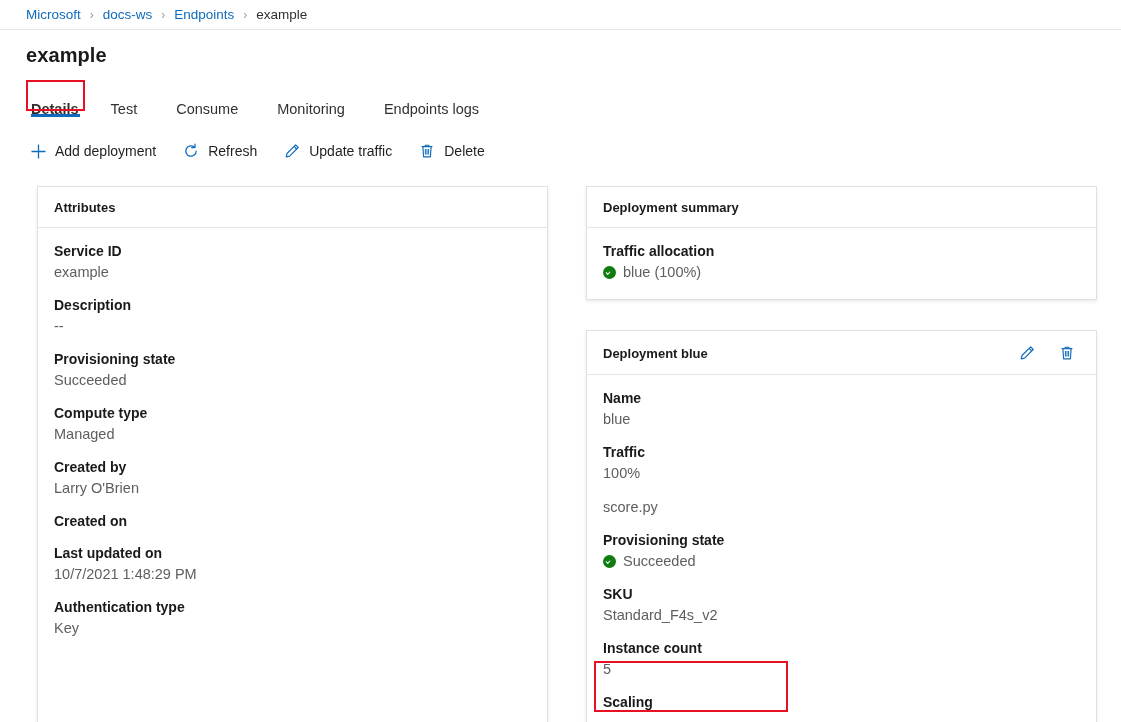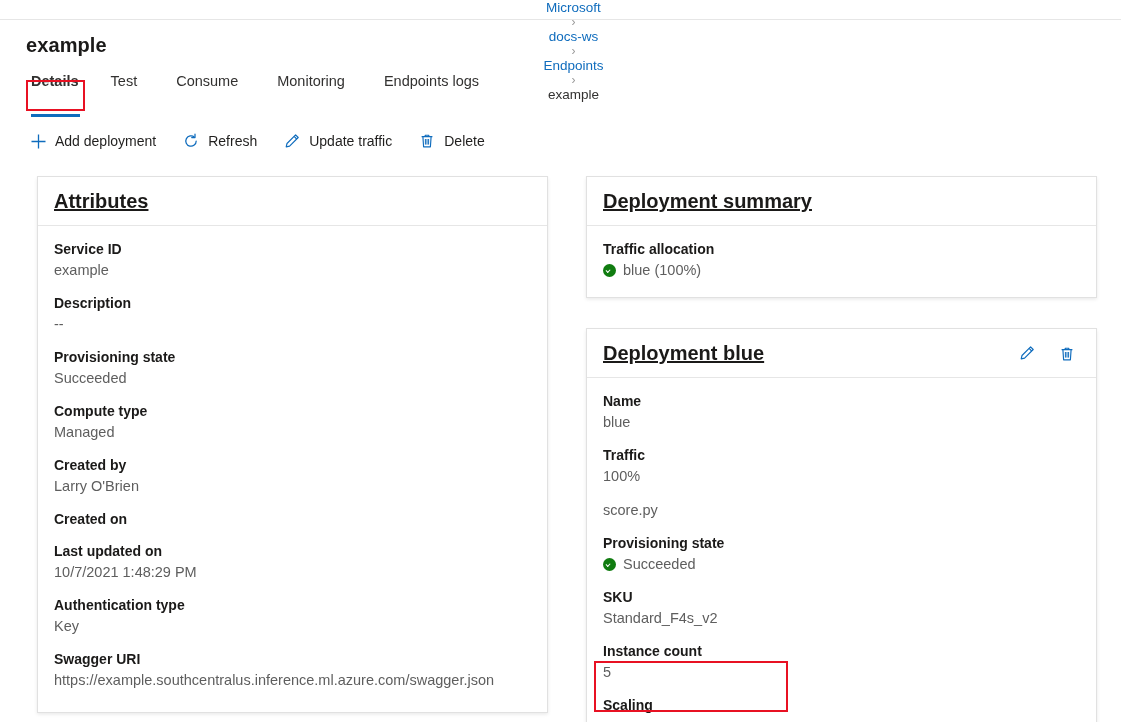"Microsoft" .breadcrumb-bar { flex-direction: column -> none; height: 20px -> 30px }
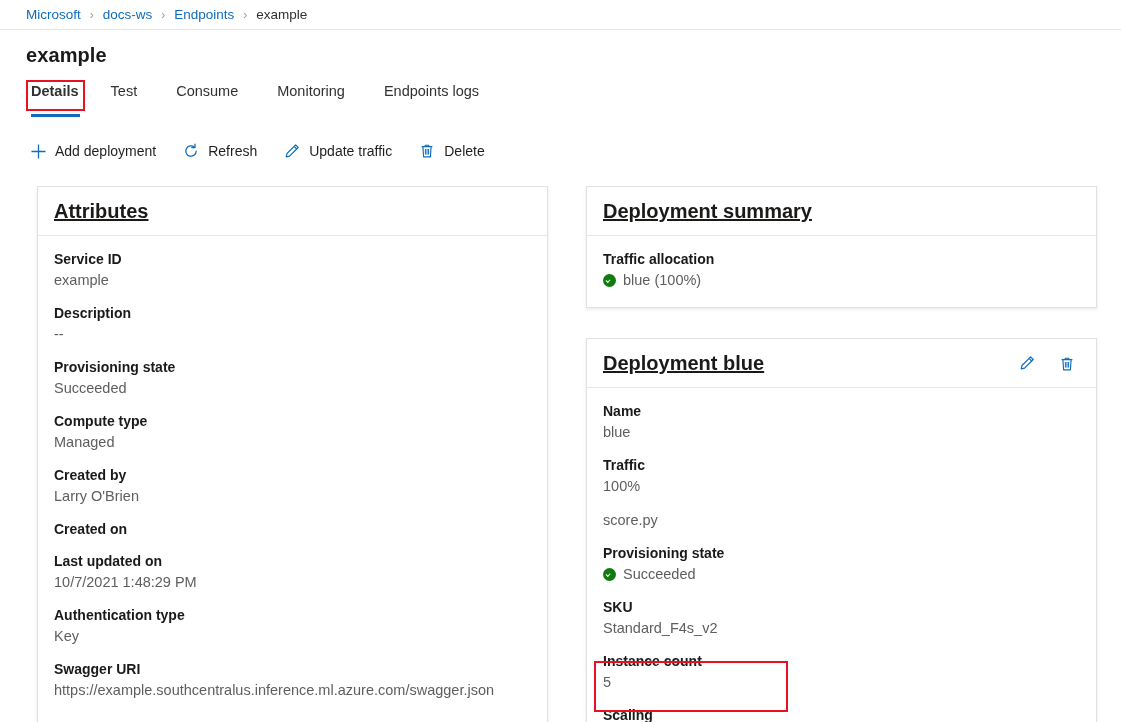"Details" .tabs { align-items: flex-start -> flex-end }
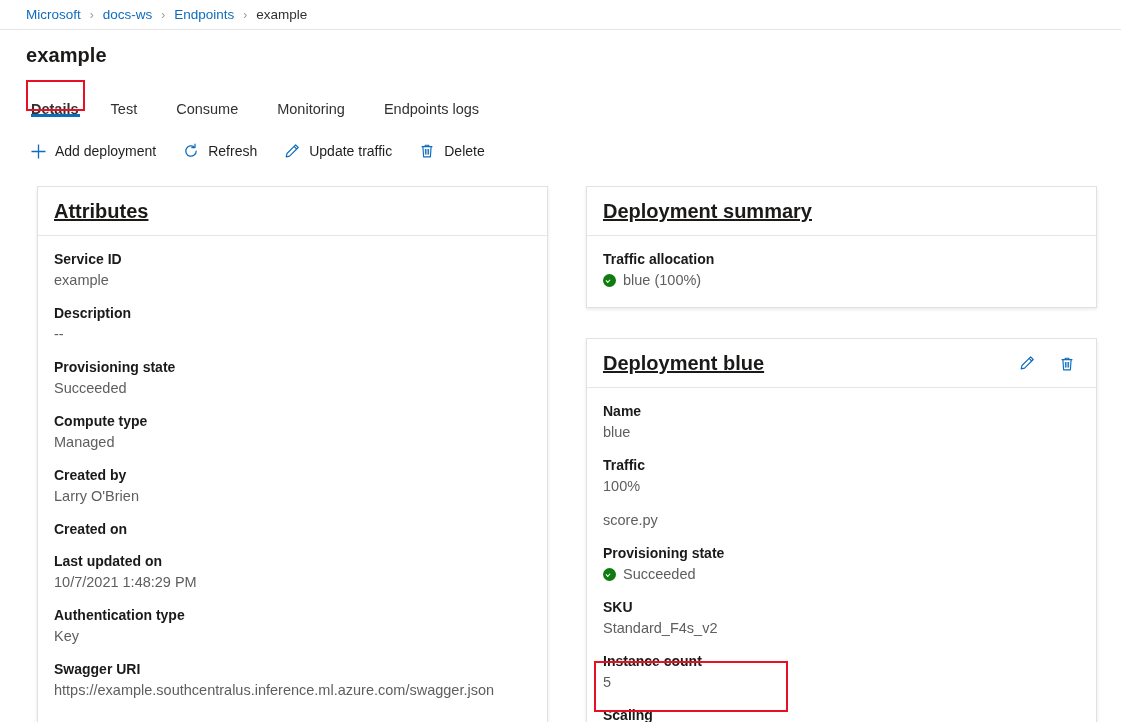"Attributes" .card-header { font-size: 20px -> 13px; text-decoration: underline -> none }
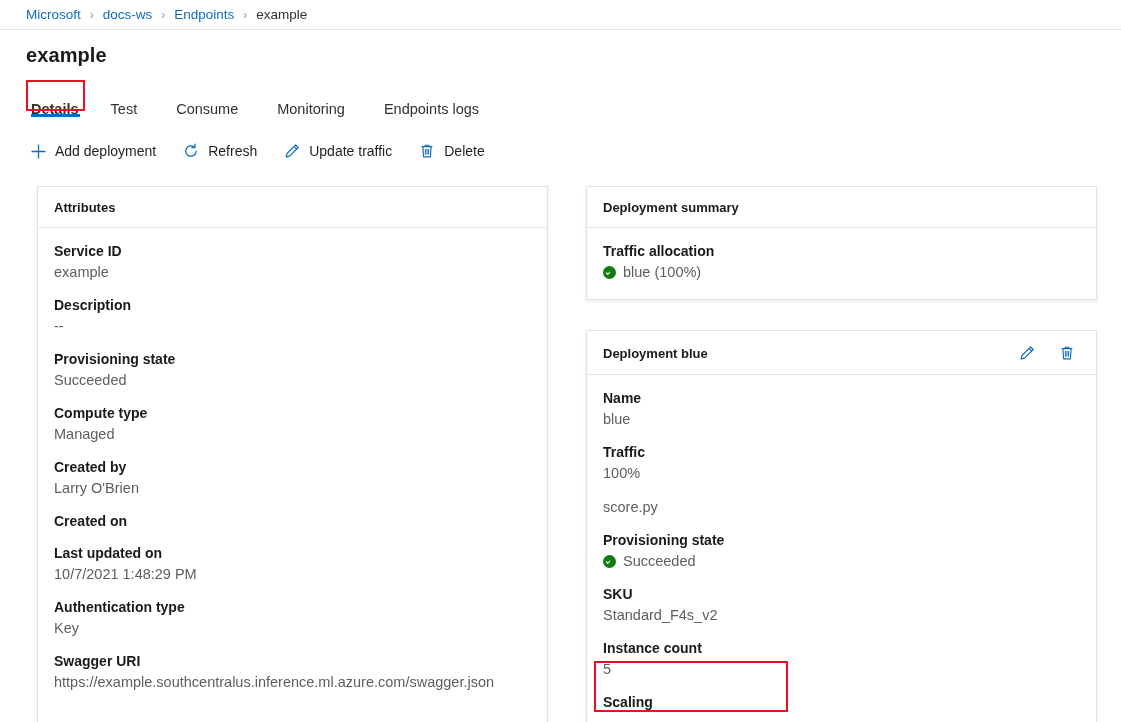"Swagger URI" div.field { html: <div> <div>Swagger URI</div> <div>https://example.southcentralus.inference.ml.azure.com/swagger.json</div> </div> -> none }
